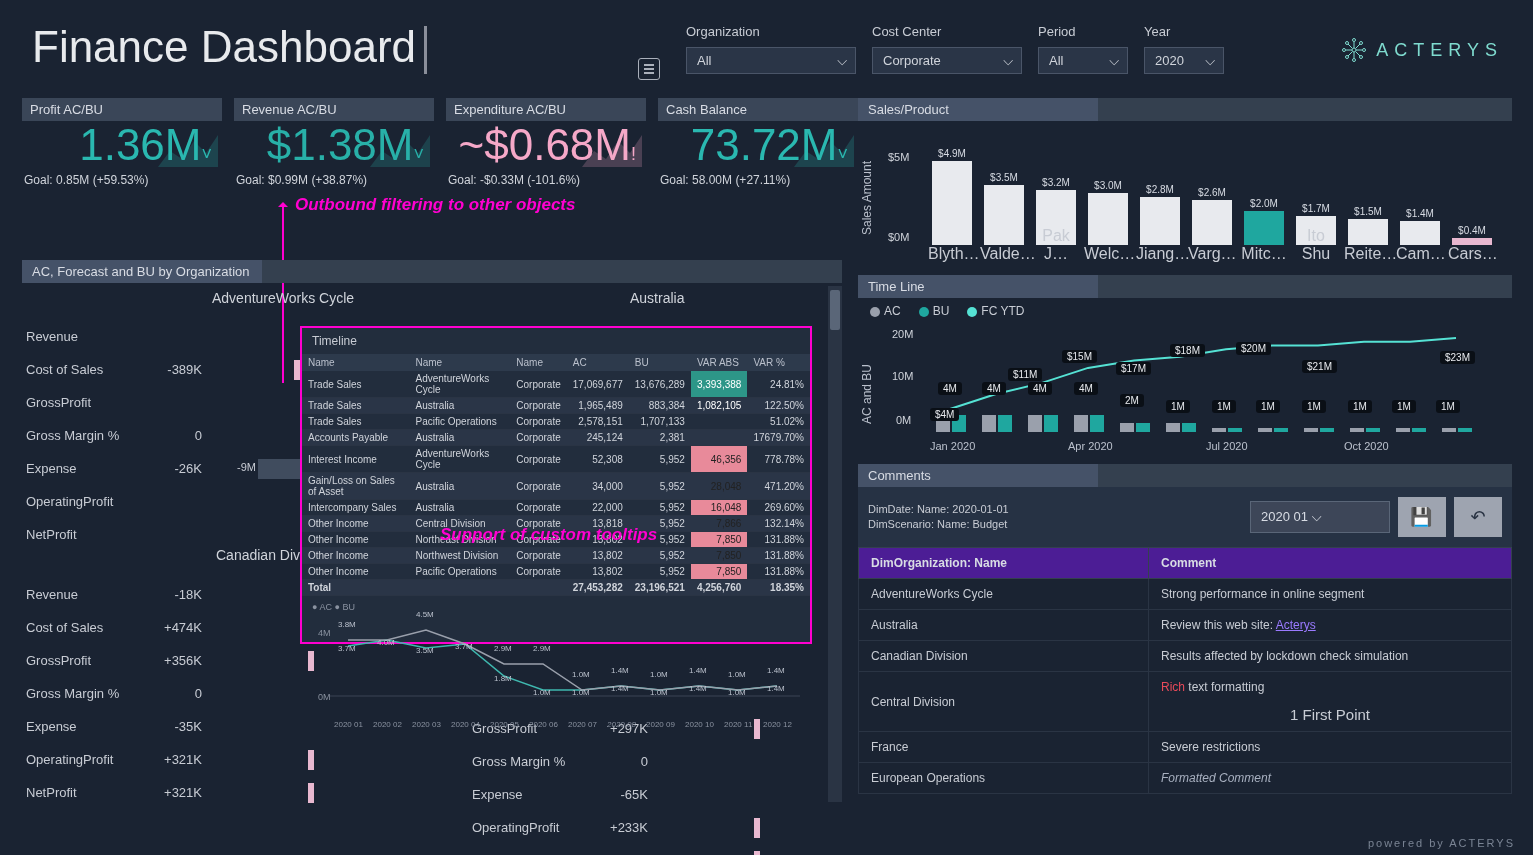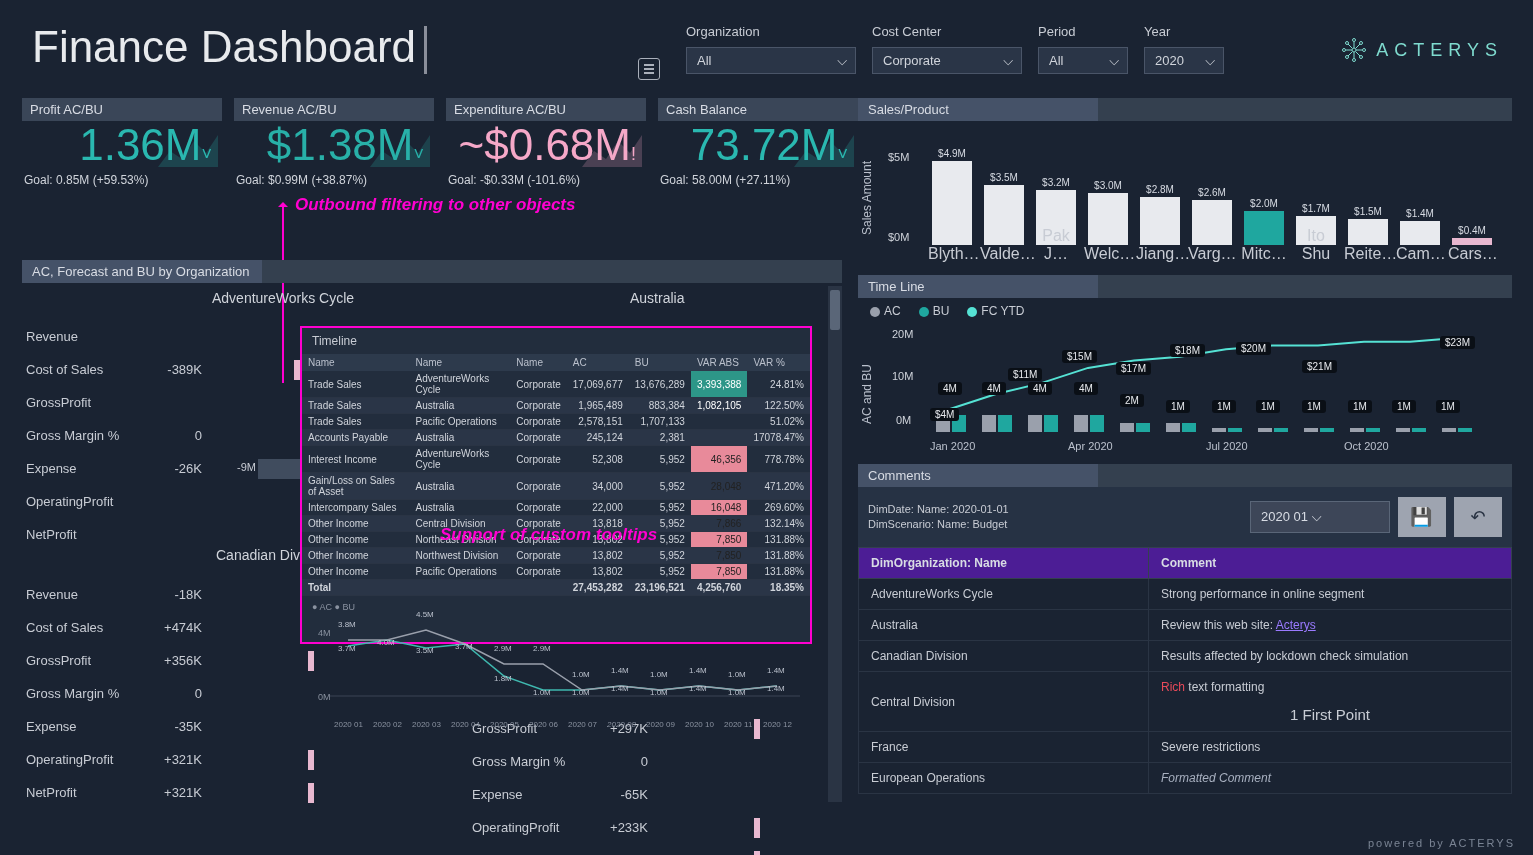"$23M" div.bubble { top: 12px -> 27px }
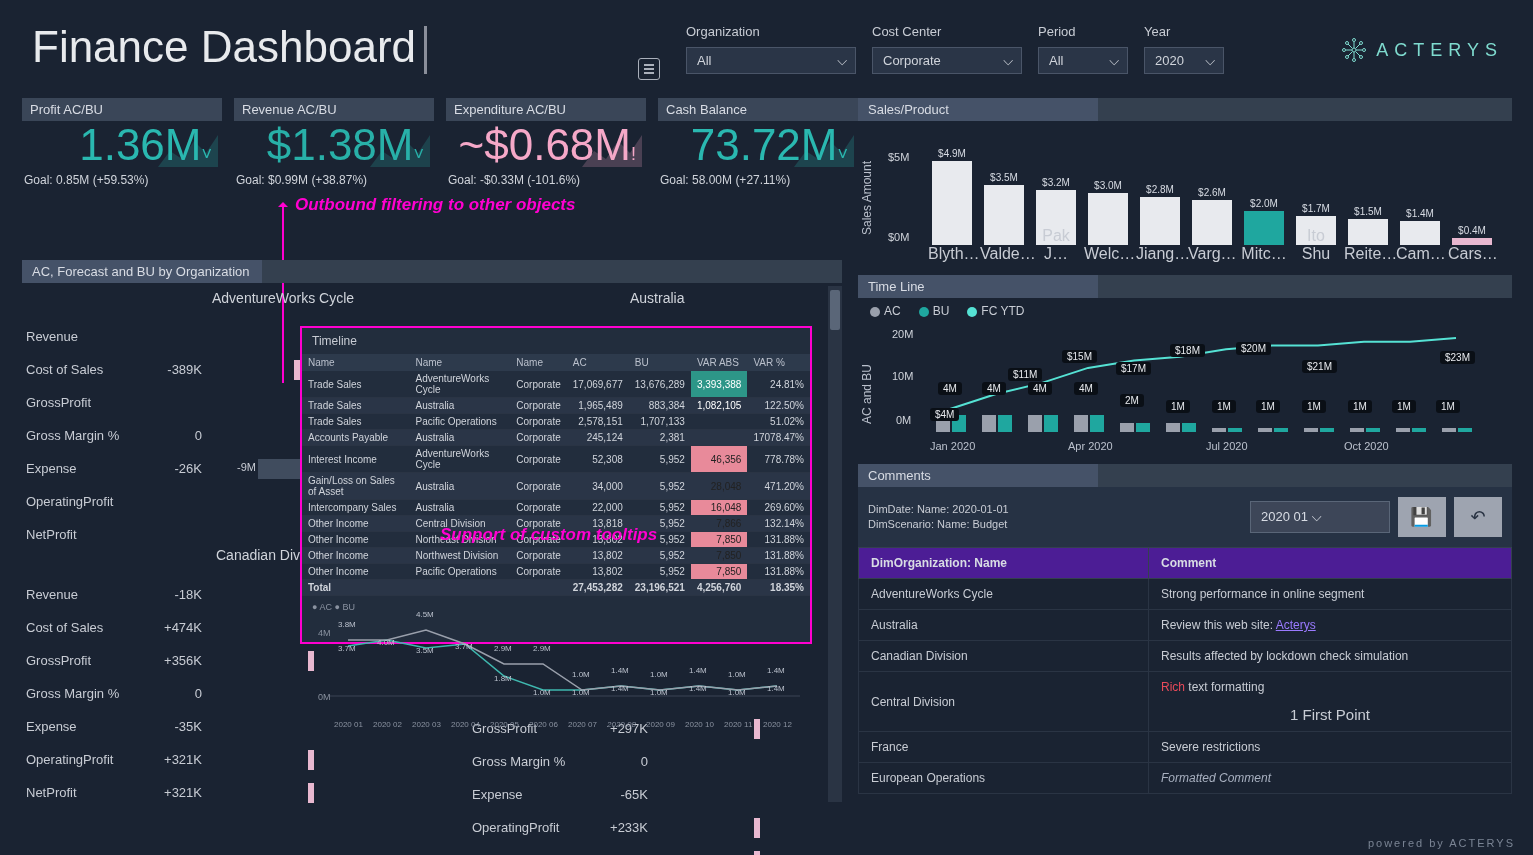"17078.47%" td.num { text: 17078.47% -> 17679.70% }
